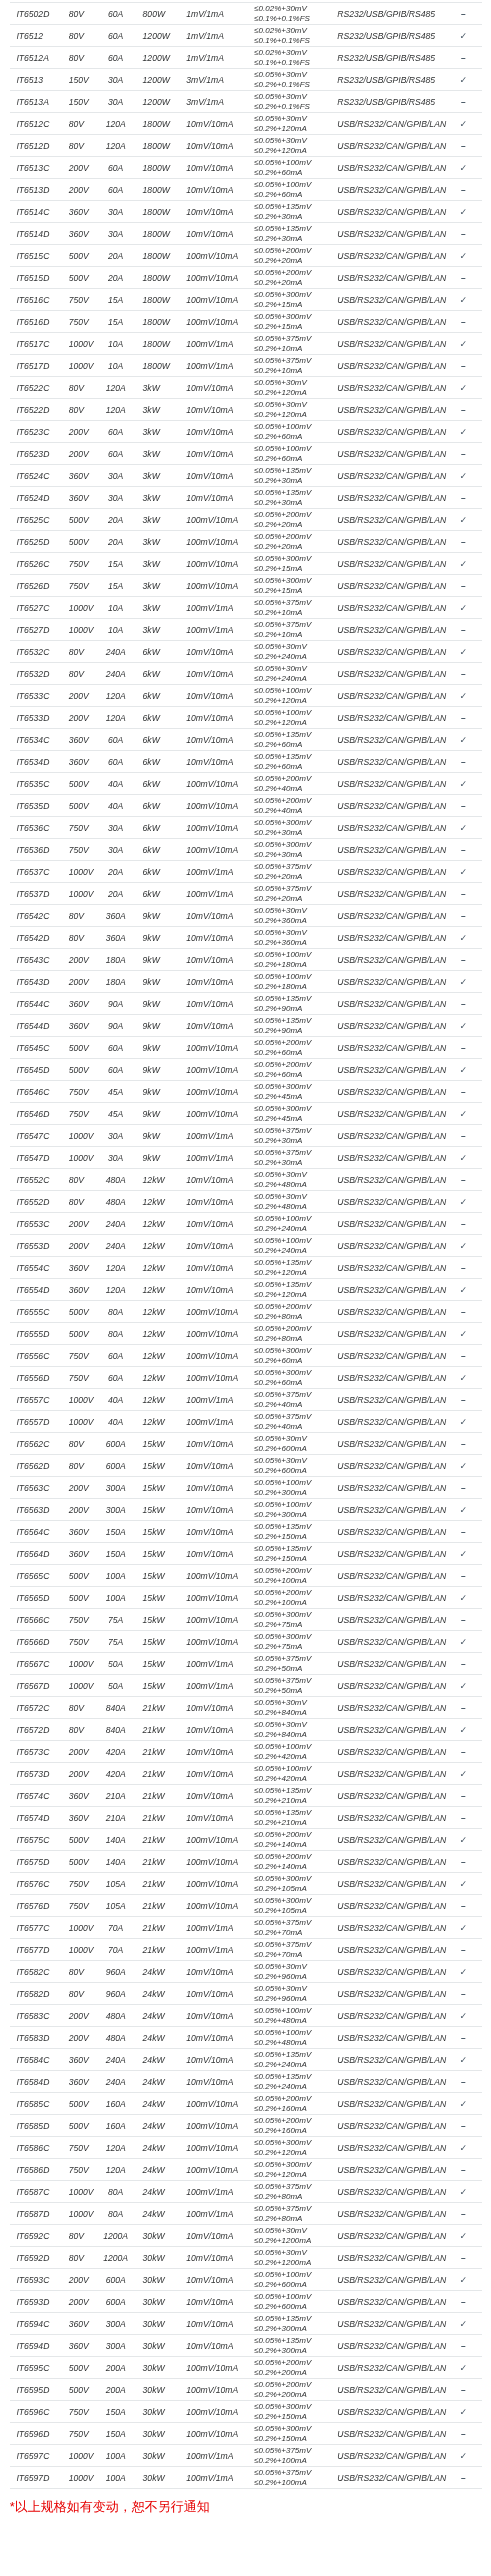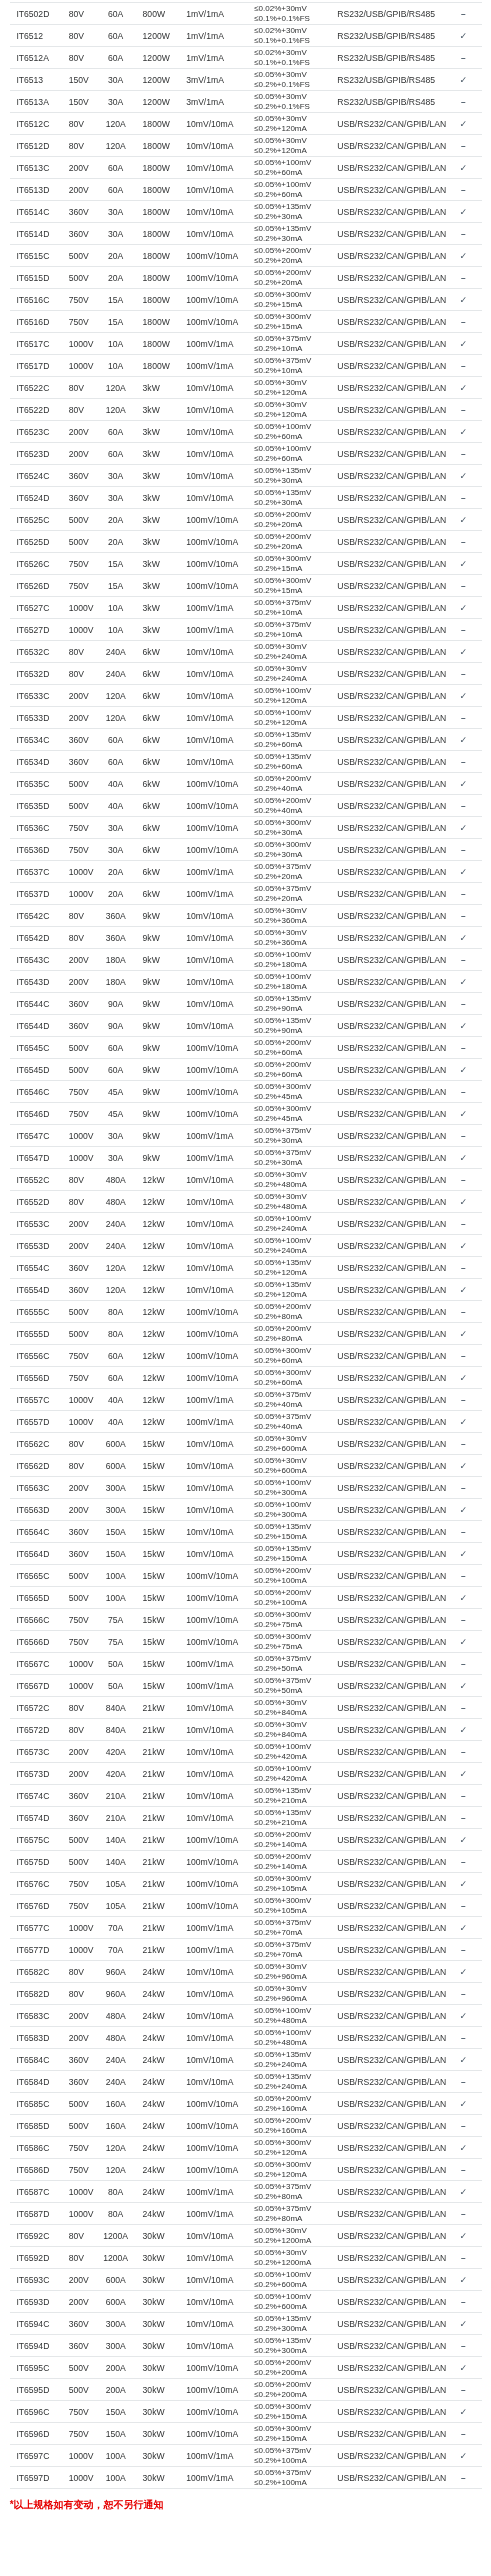"IT6502D" .spec-table { font-style: none -> italic }
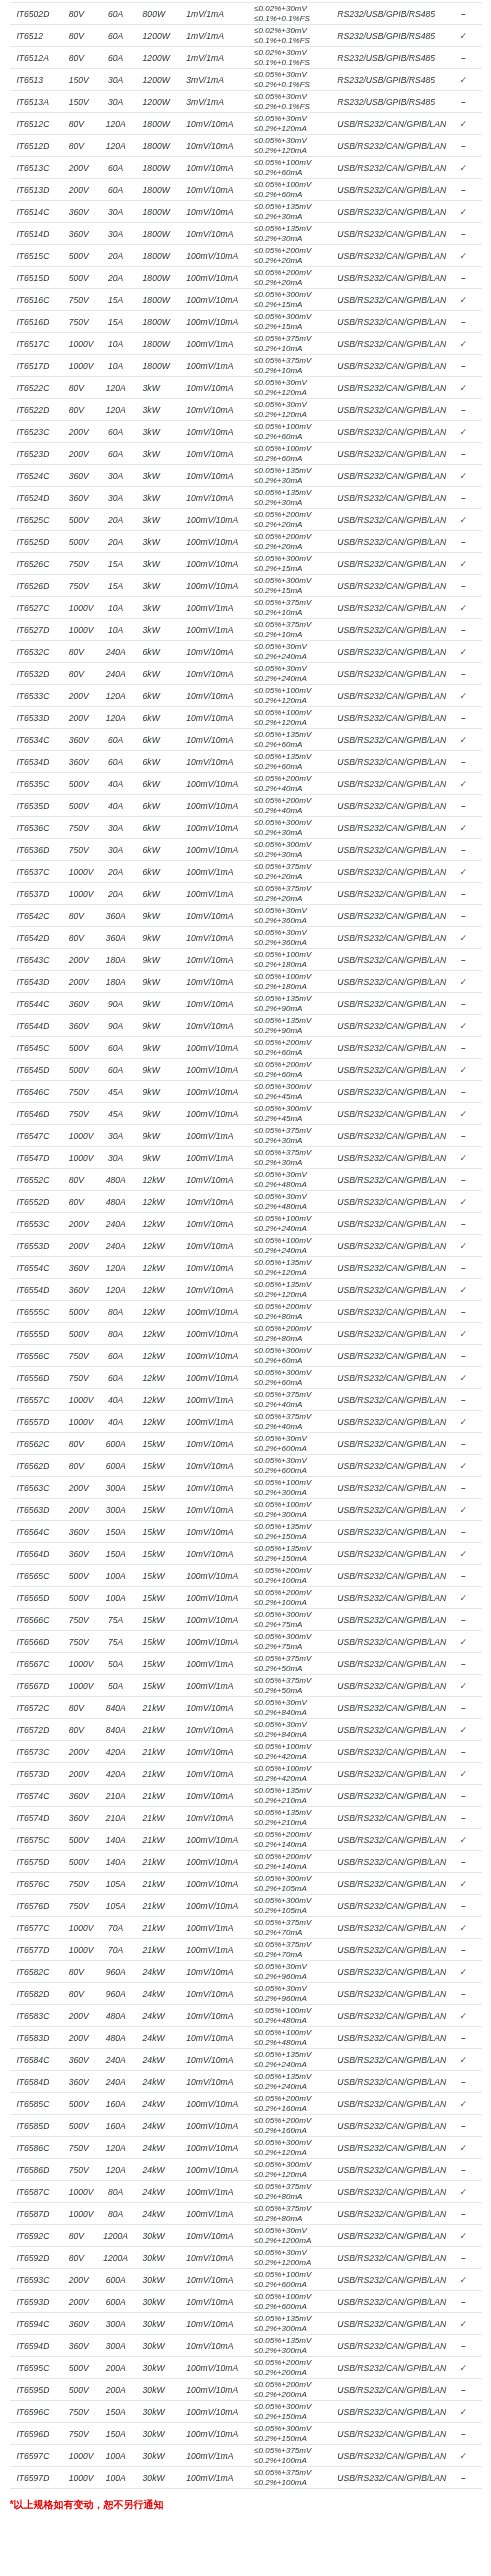"*以上规格如有变动，恕不另行通知" .footnote { font-size: 10px -> 13px; font-weight: bold -> normal }
